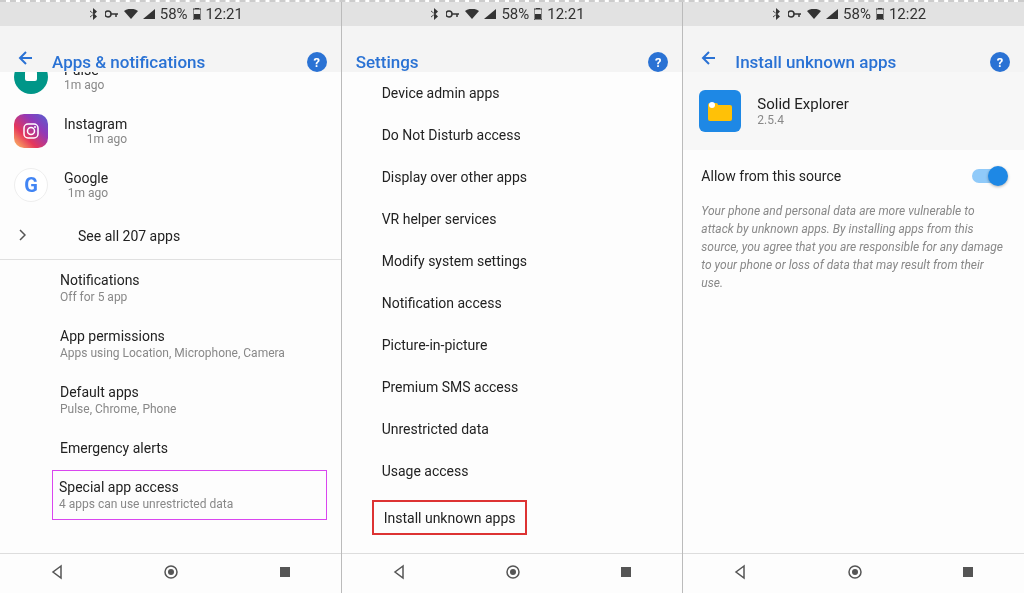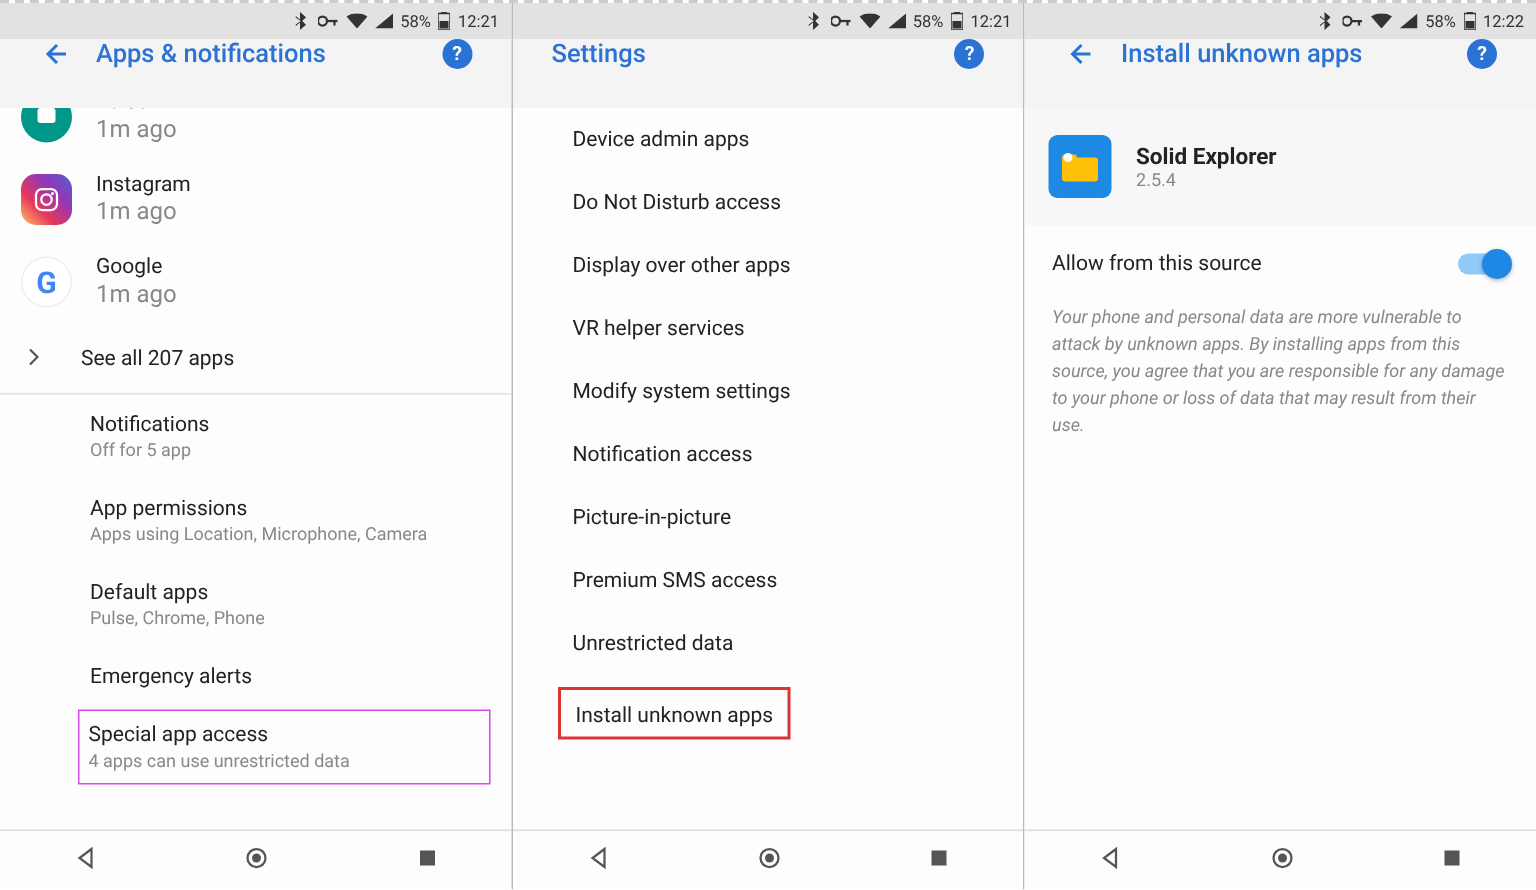"58%" .statusbar { font-size: 11px -> 15px; justify-content: flex-end -> center }
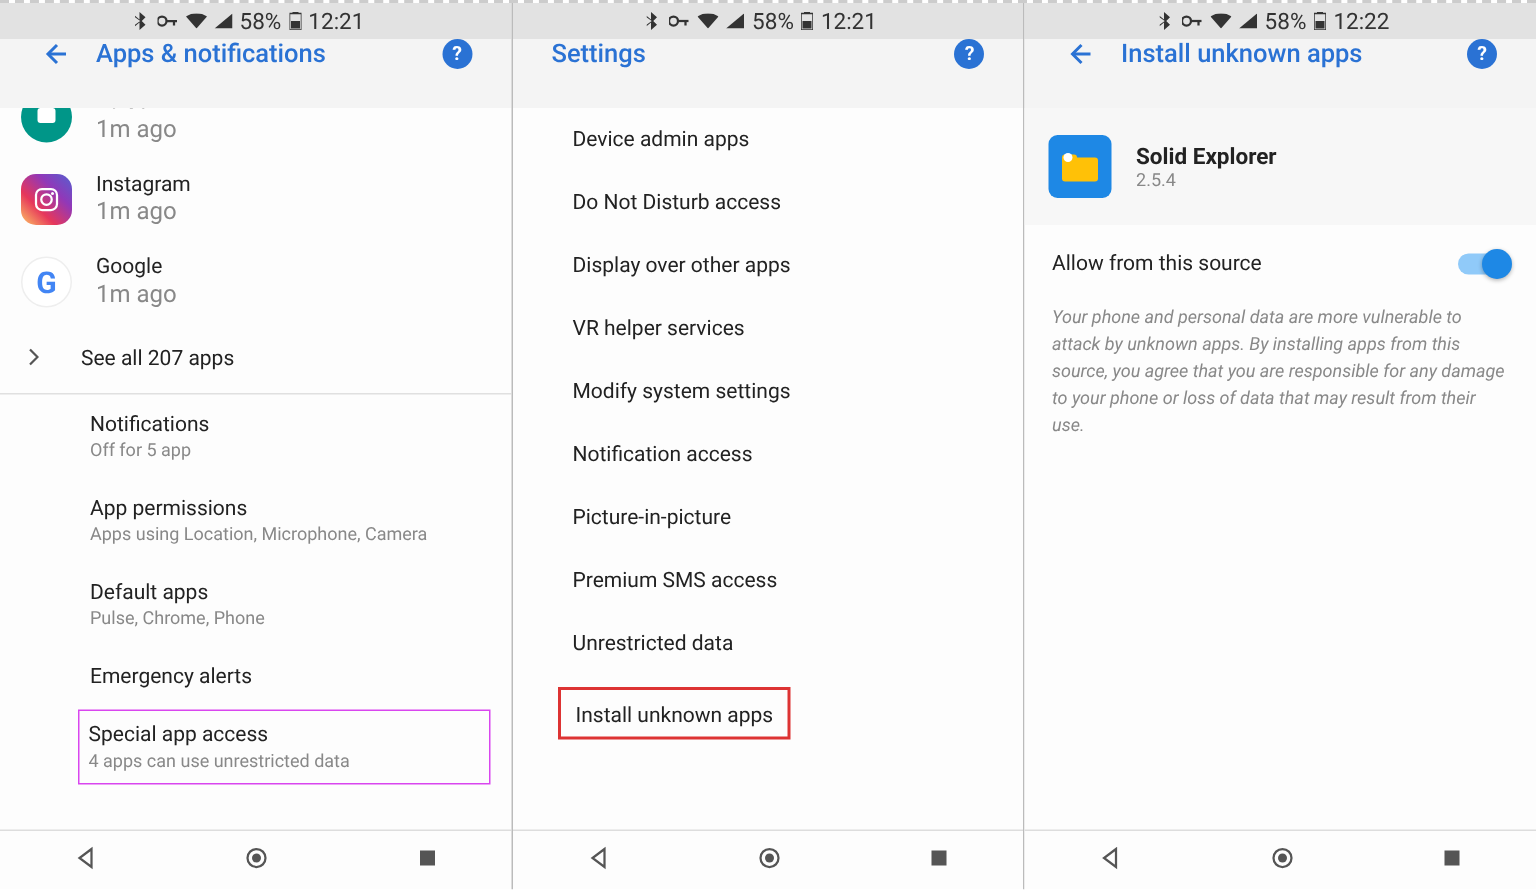"Apps & notifications" .header { align-items: flex-start -> flex-end; padding: 0 26px -> 0 14px }
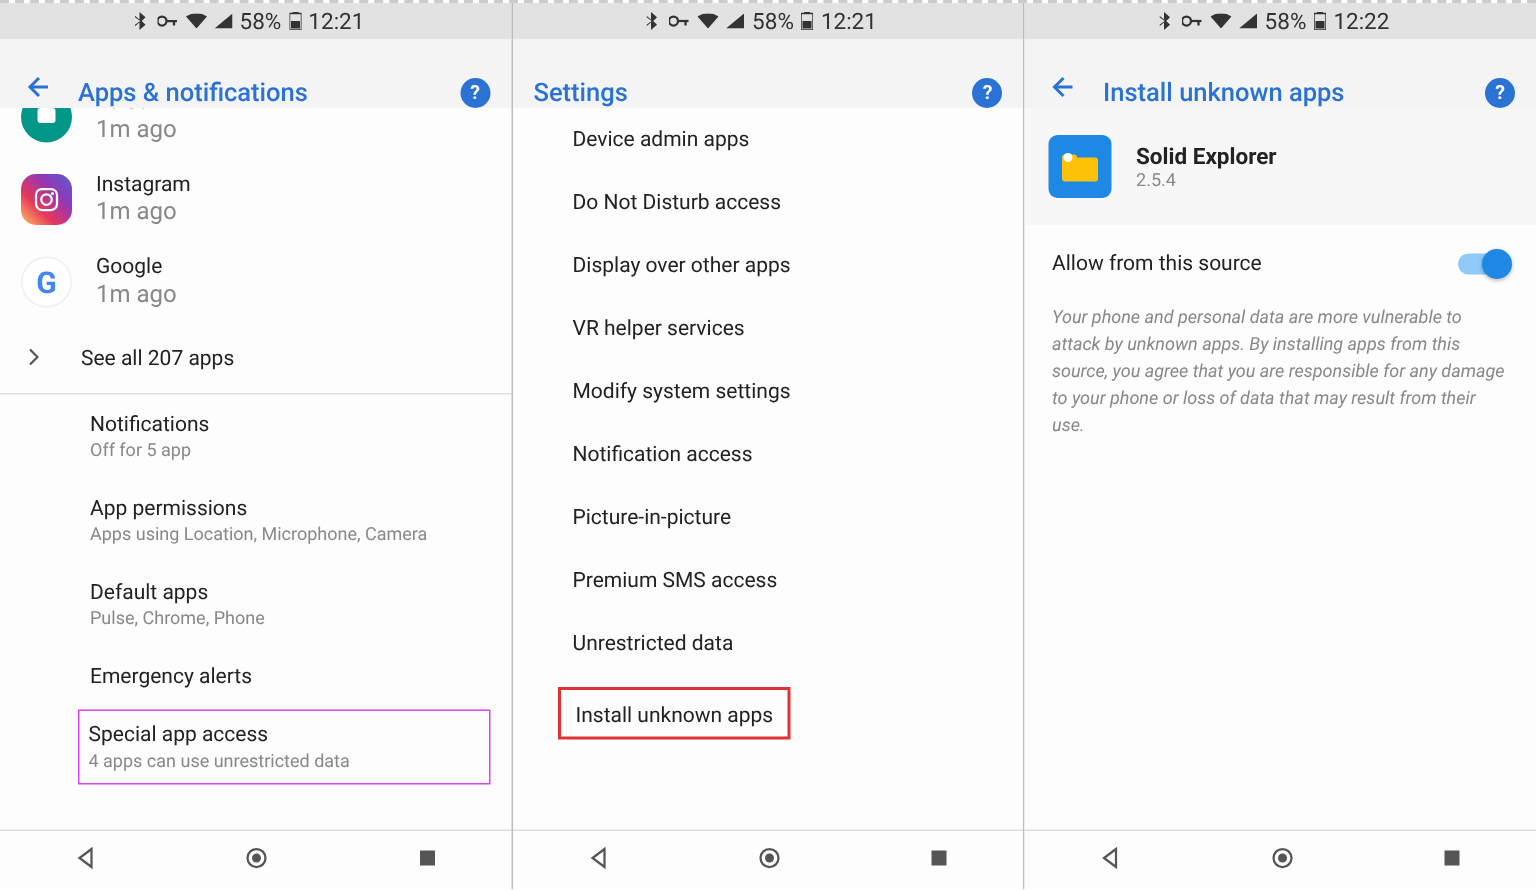"1m ago" .app-sub { font-size: 16px -> 12px; text-align: none -> right }
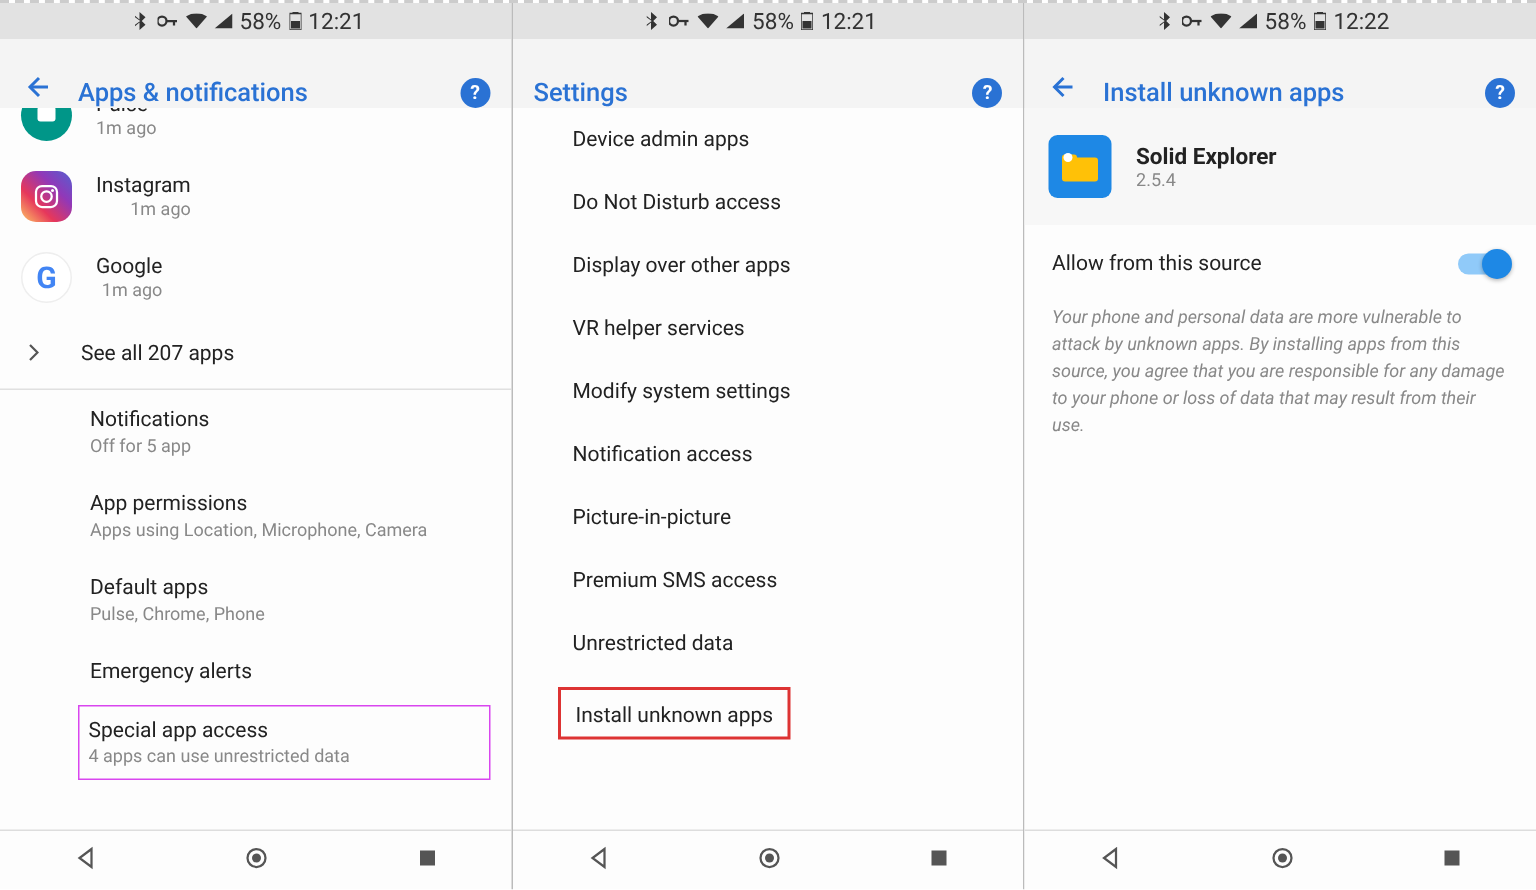"Solid Explorer" .app-card-name { font-weight: 700 -> 400 }
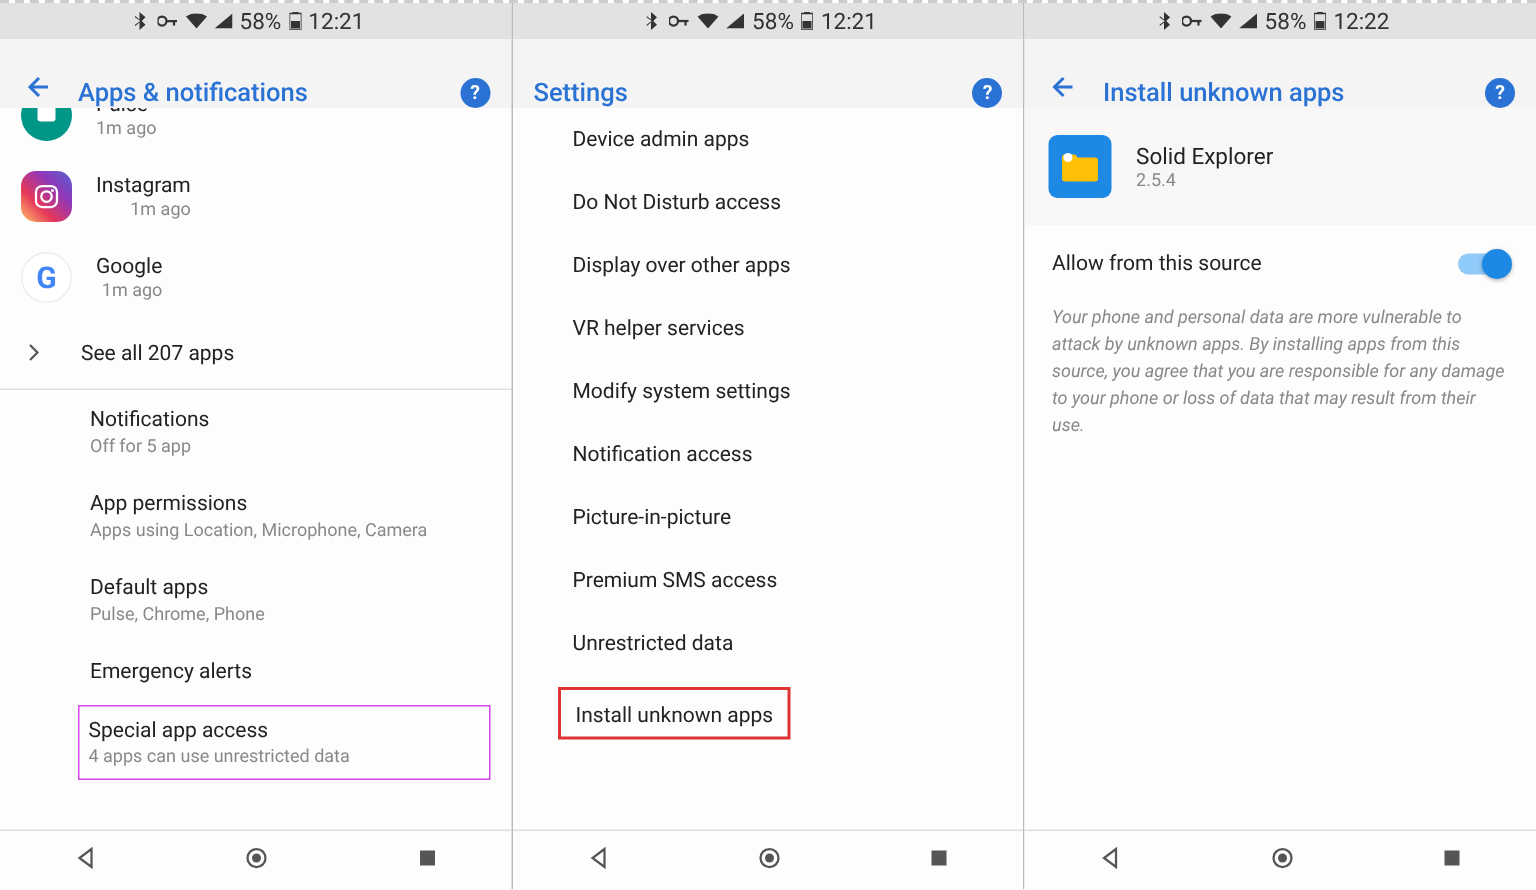"See all 207 apps" .see-all { gap: none -> 24px }
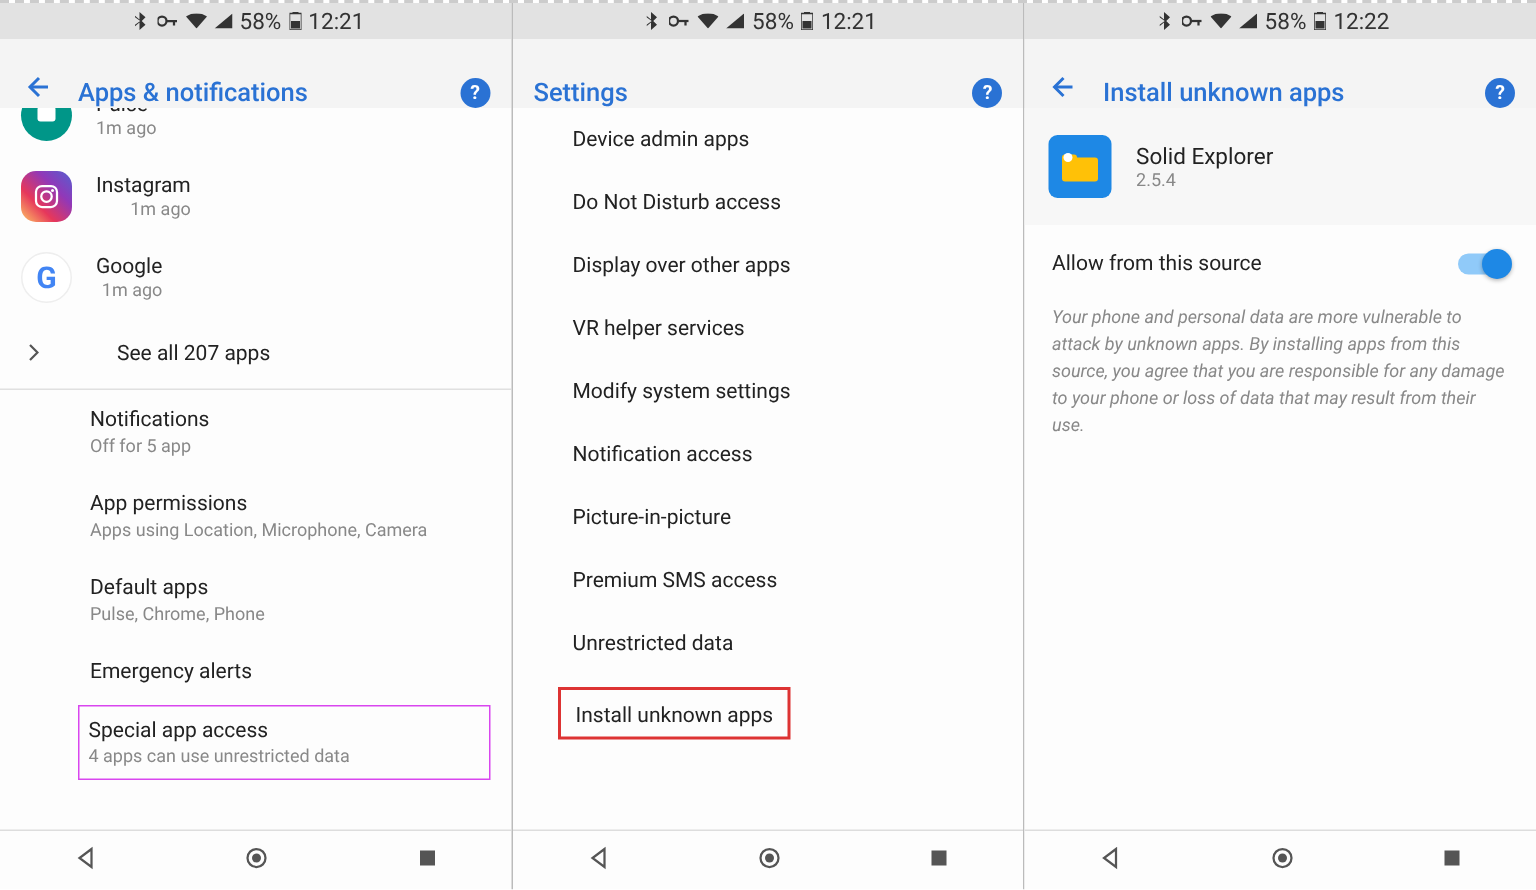"Usage access" div.setting-item { html: none -> <div> <div>Usage access</div> </div> }
